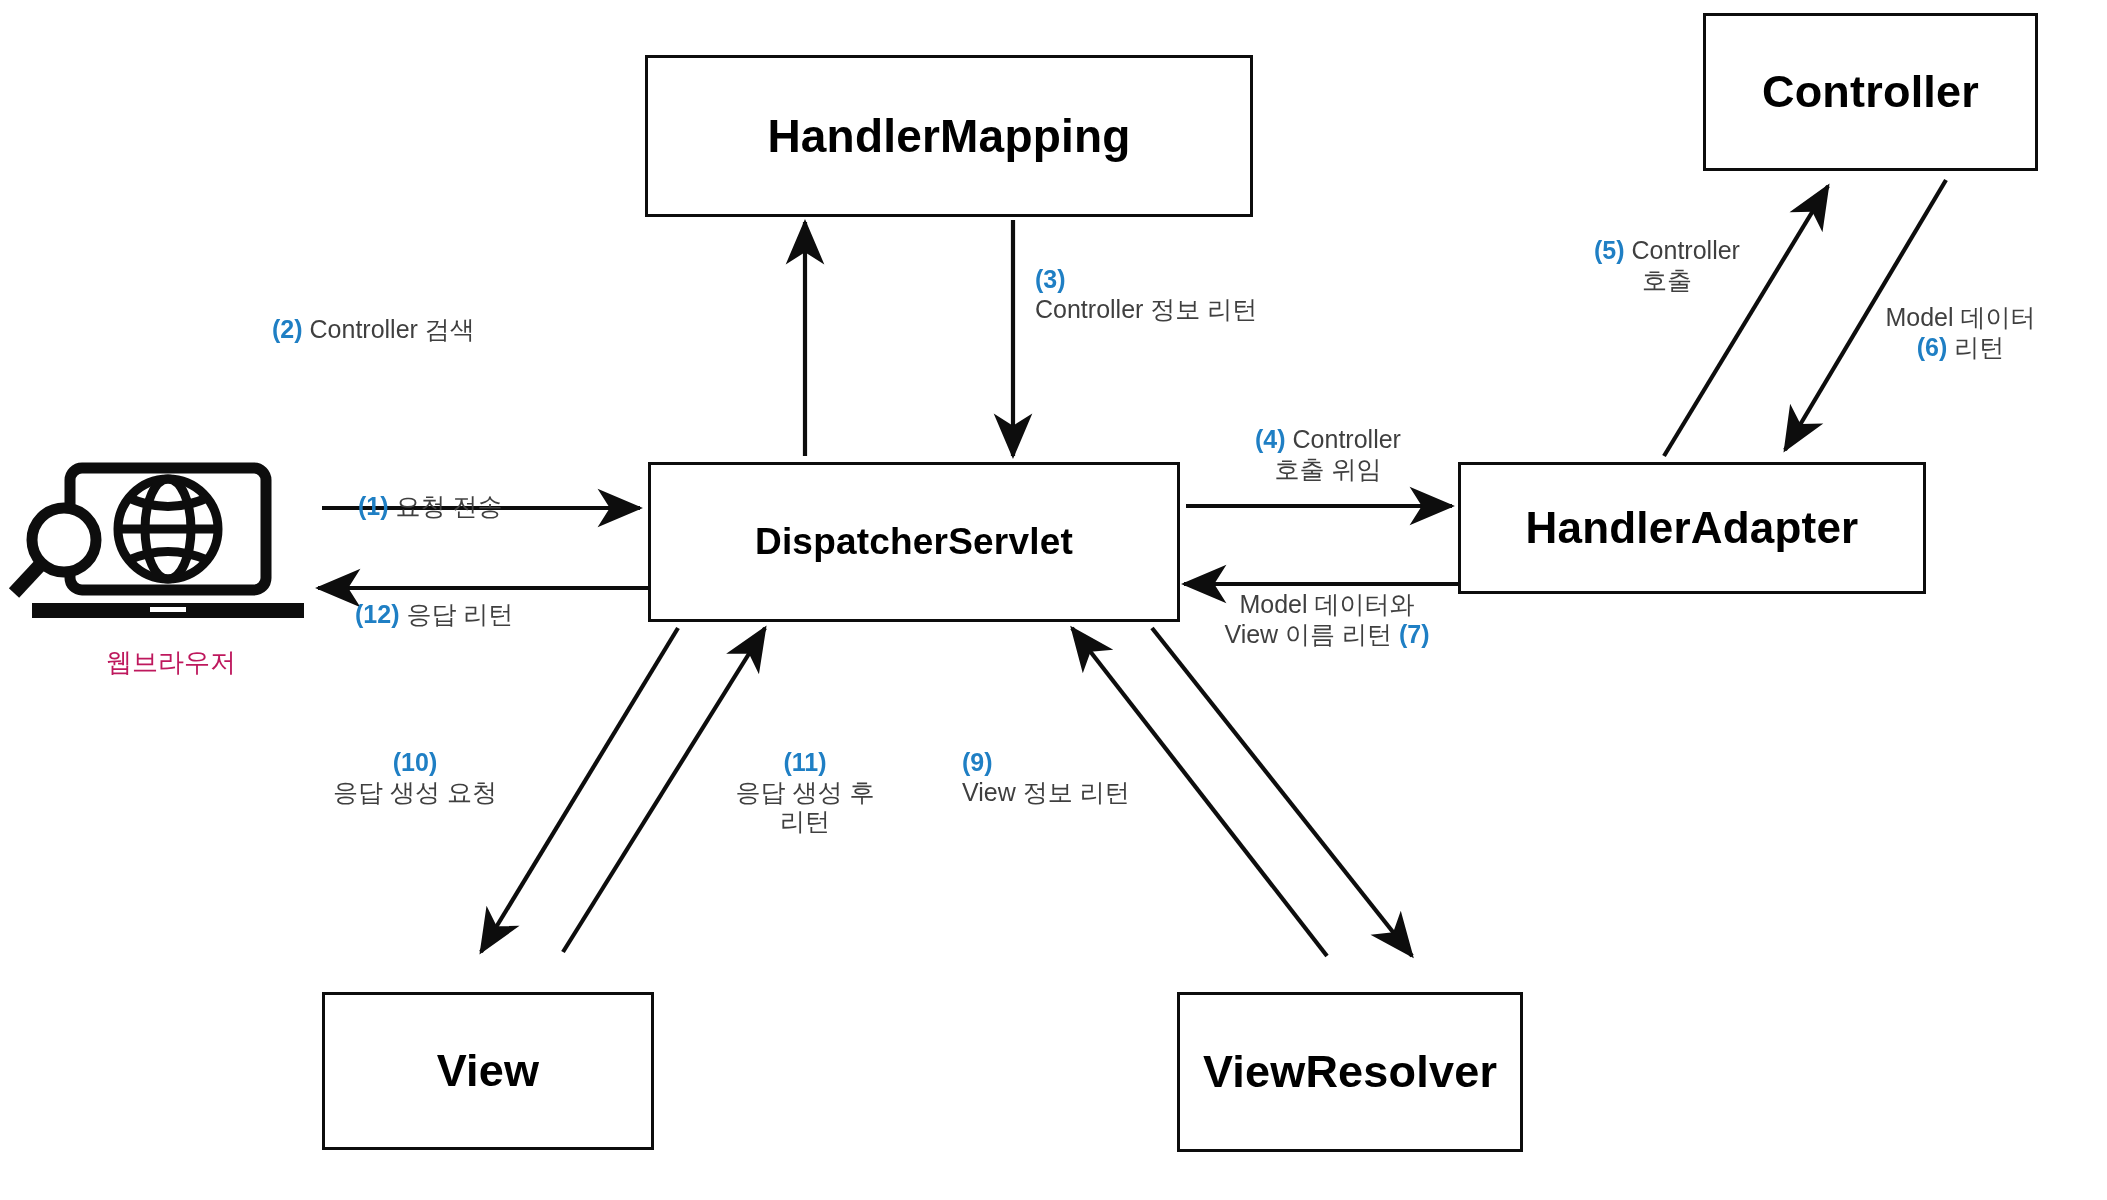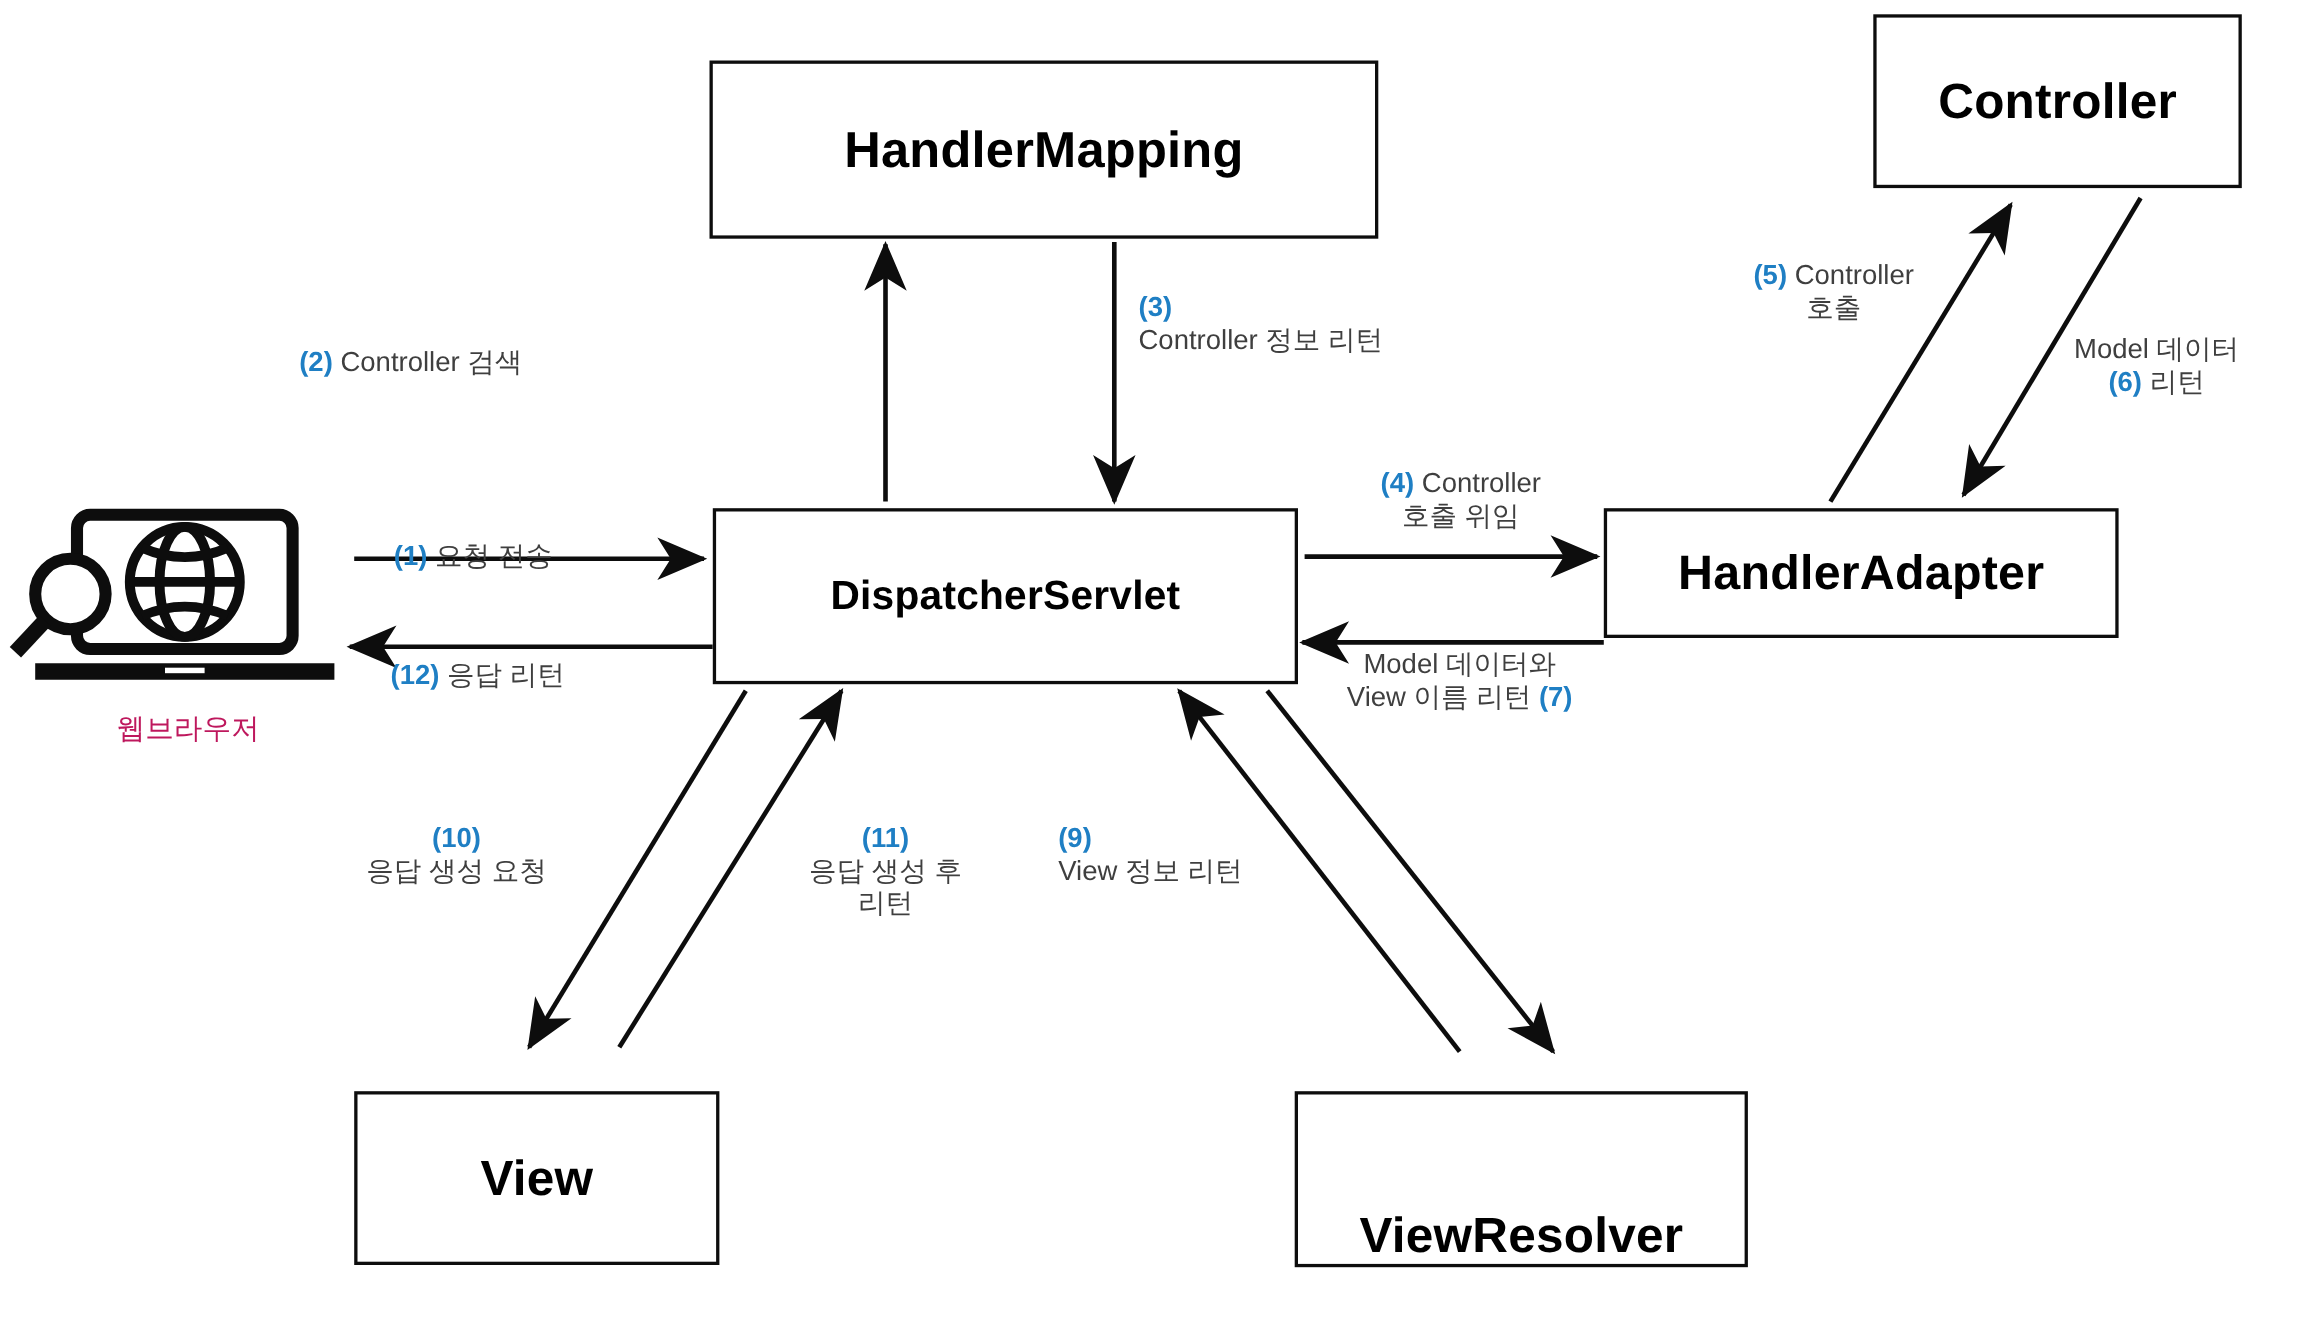"HandlerAdapter" div.node-box { height: 118px -> 132px }
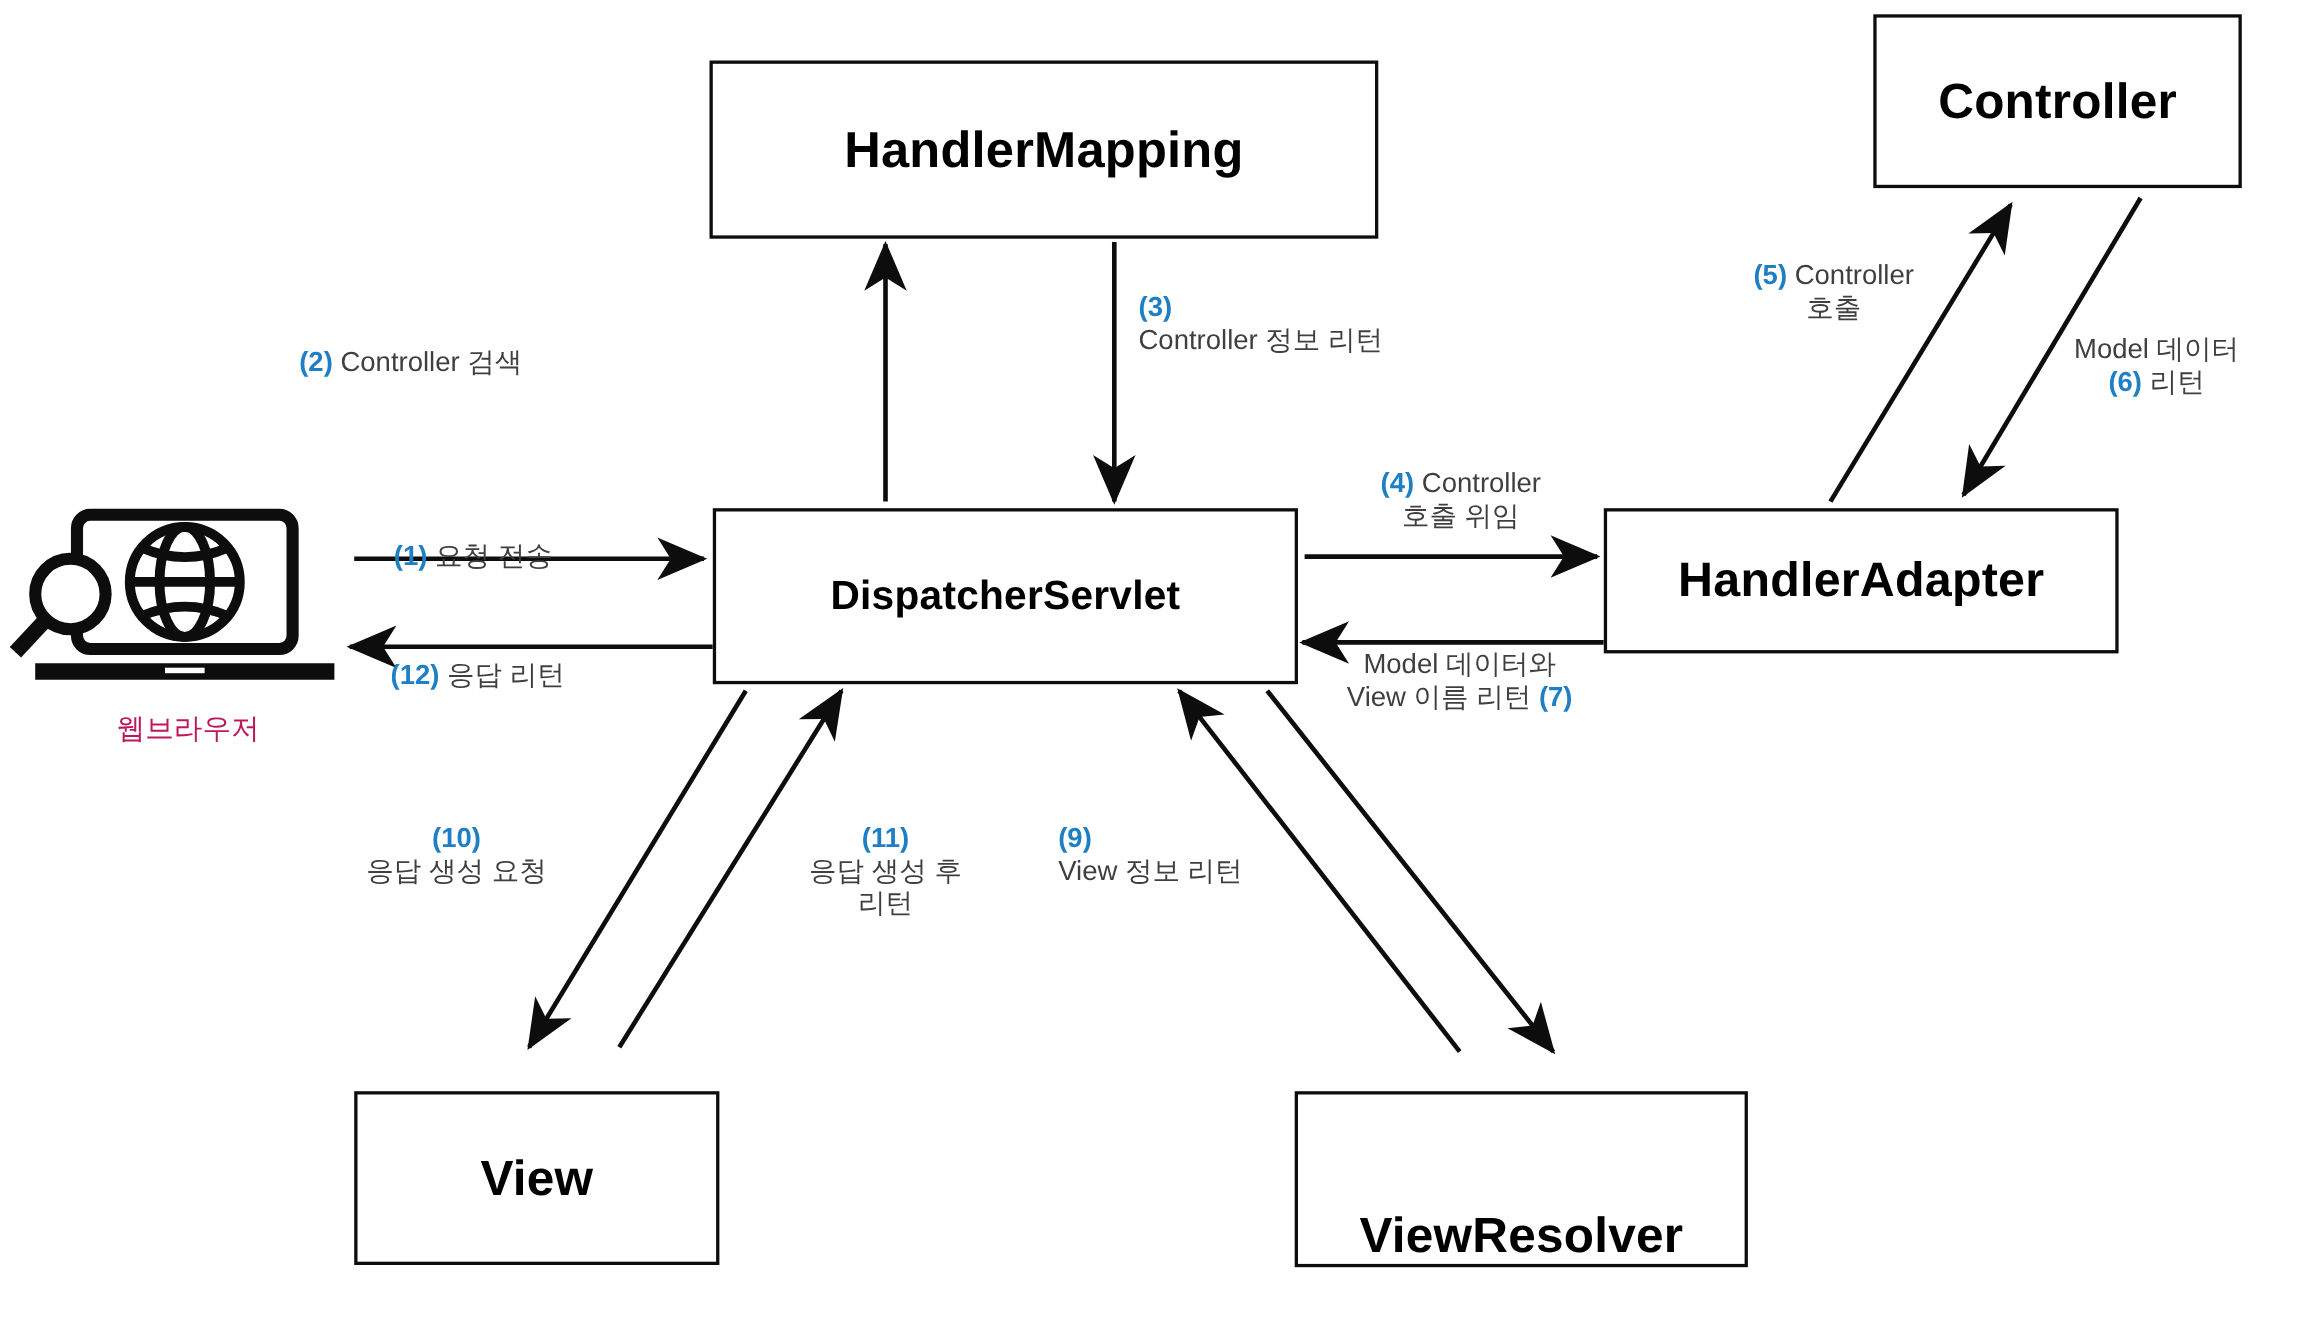"ViewResolver" div.node-box { align-items: flex-end -> none; width: 412px -> 346px }
